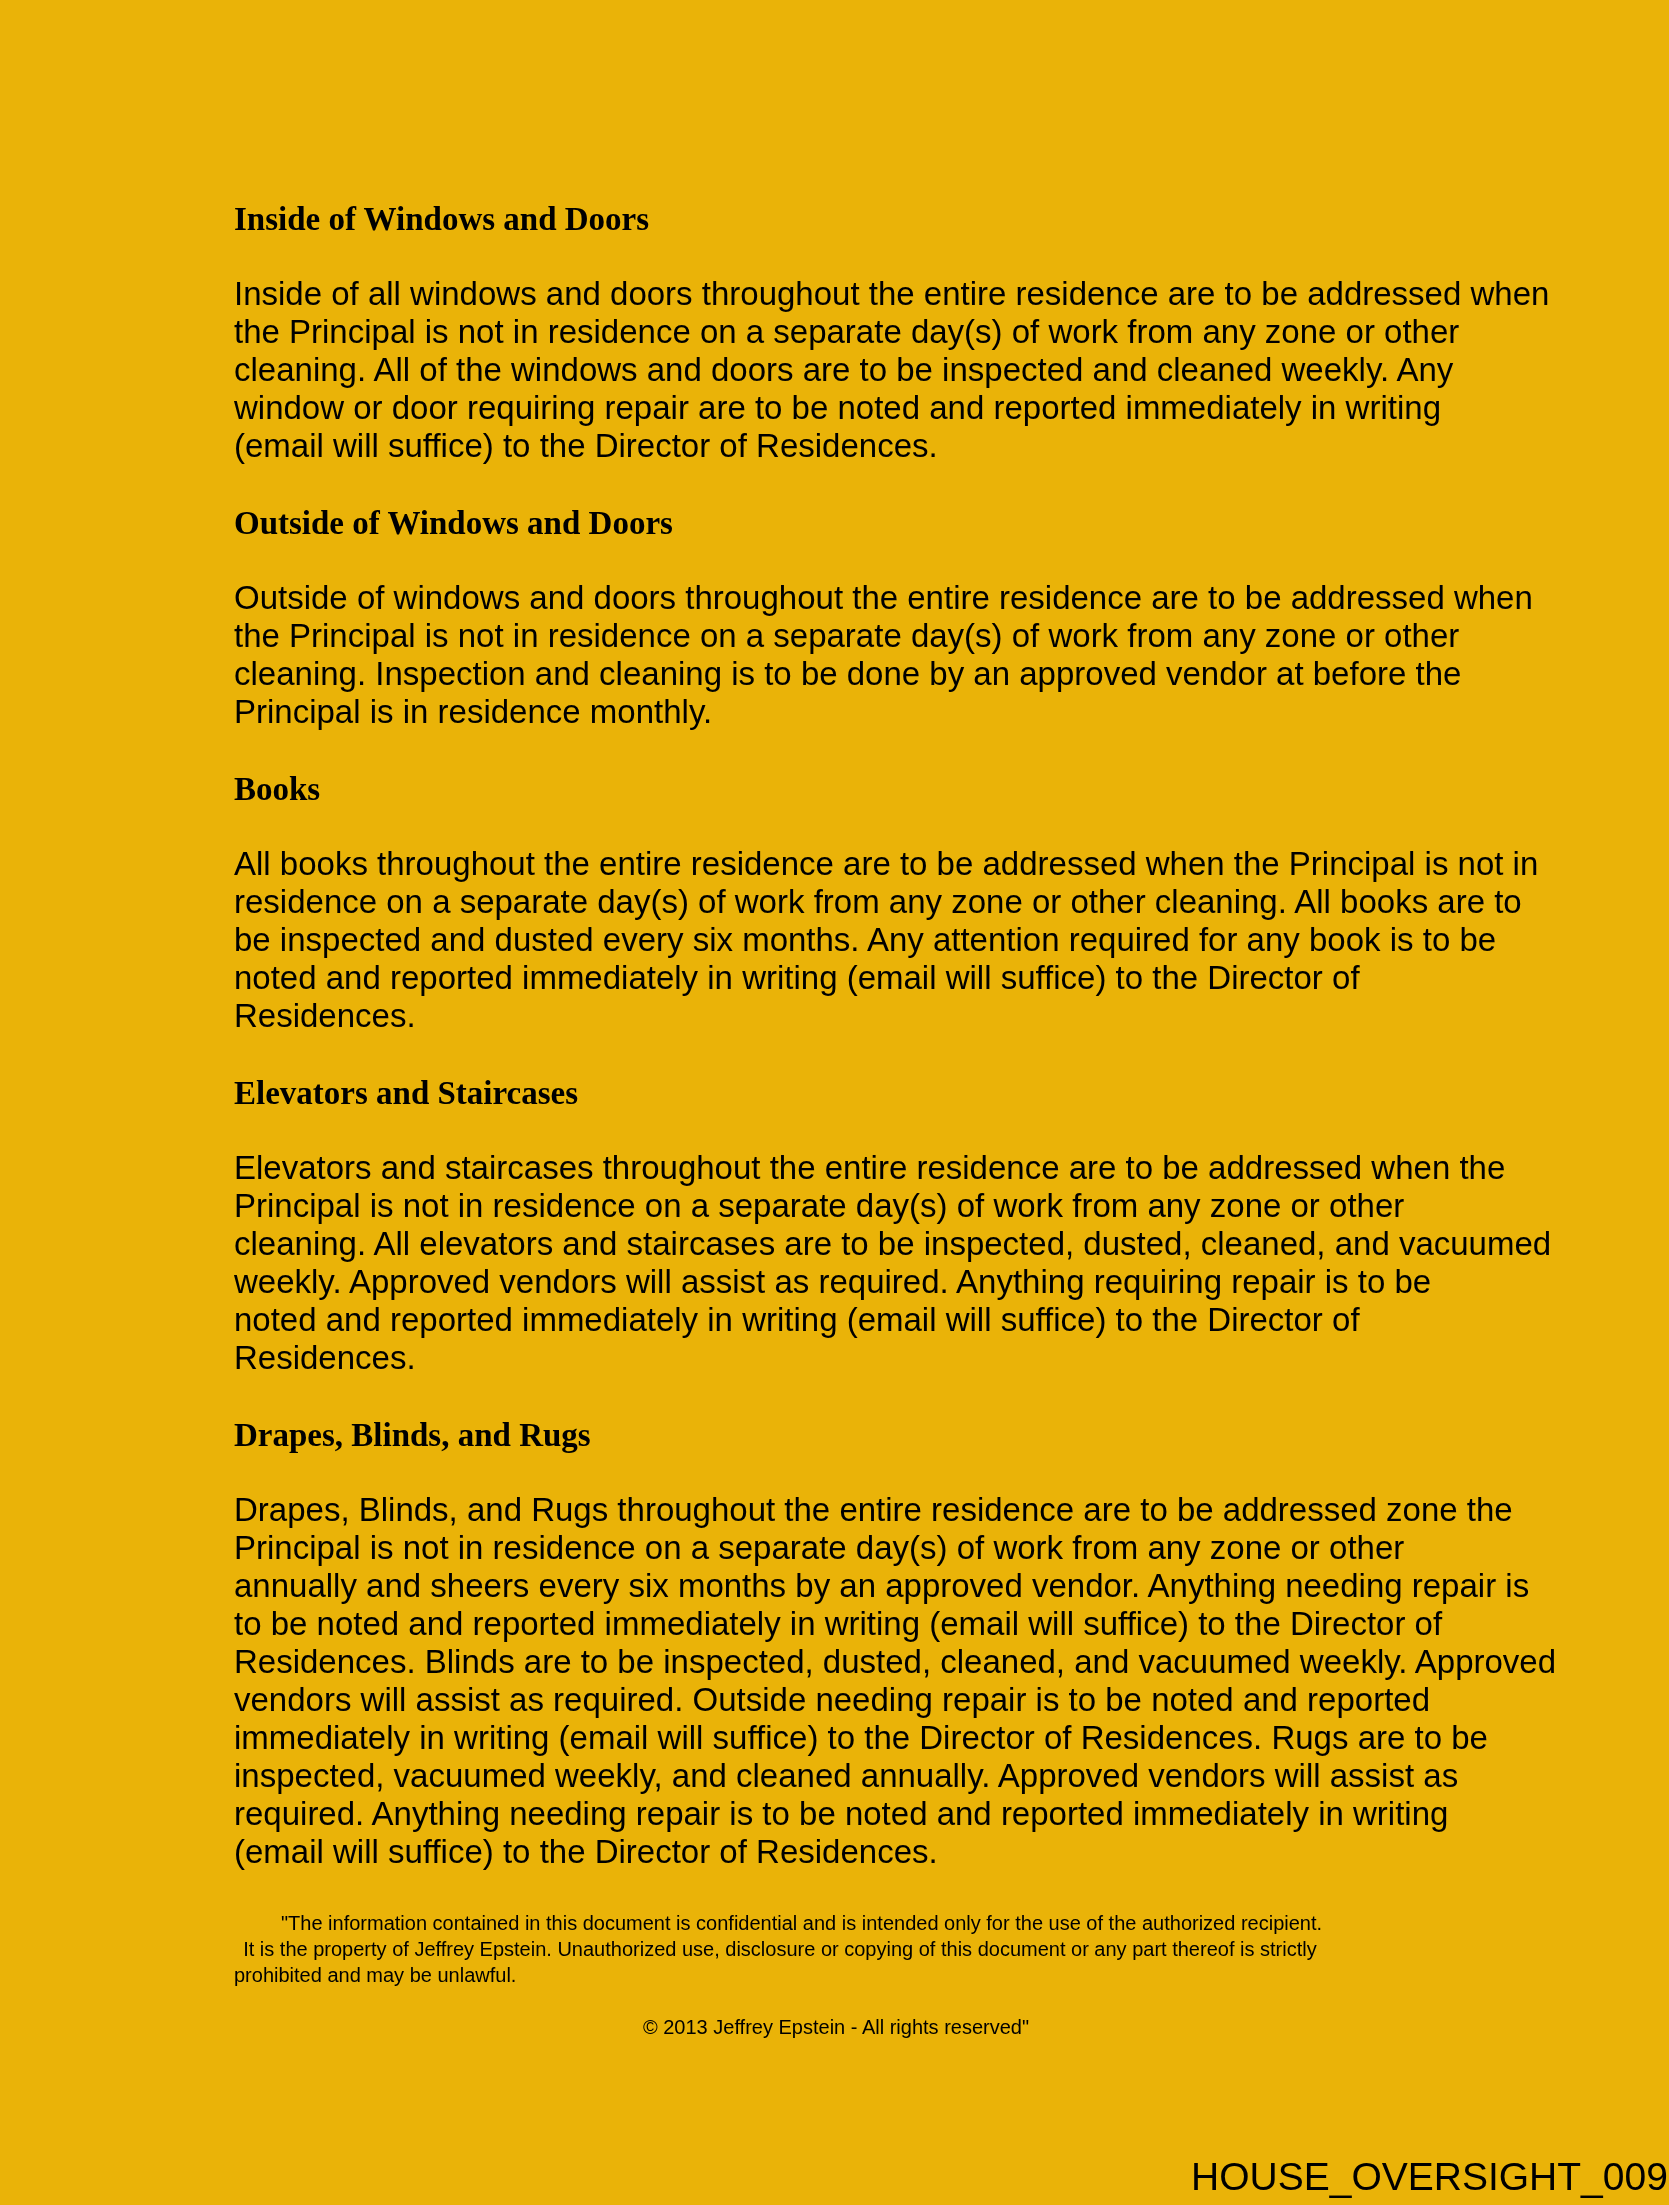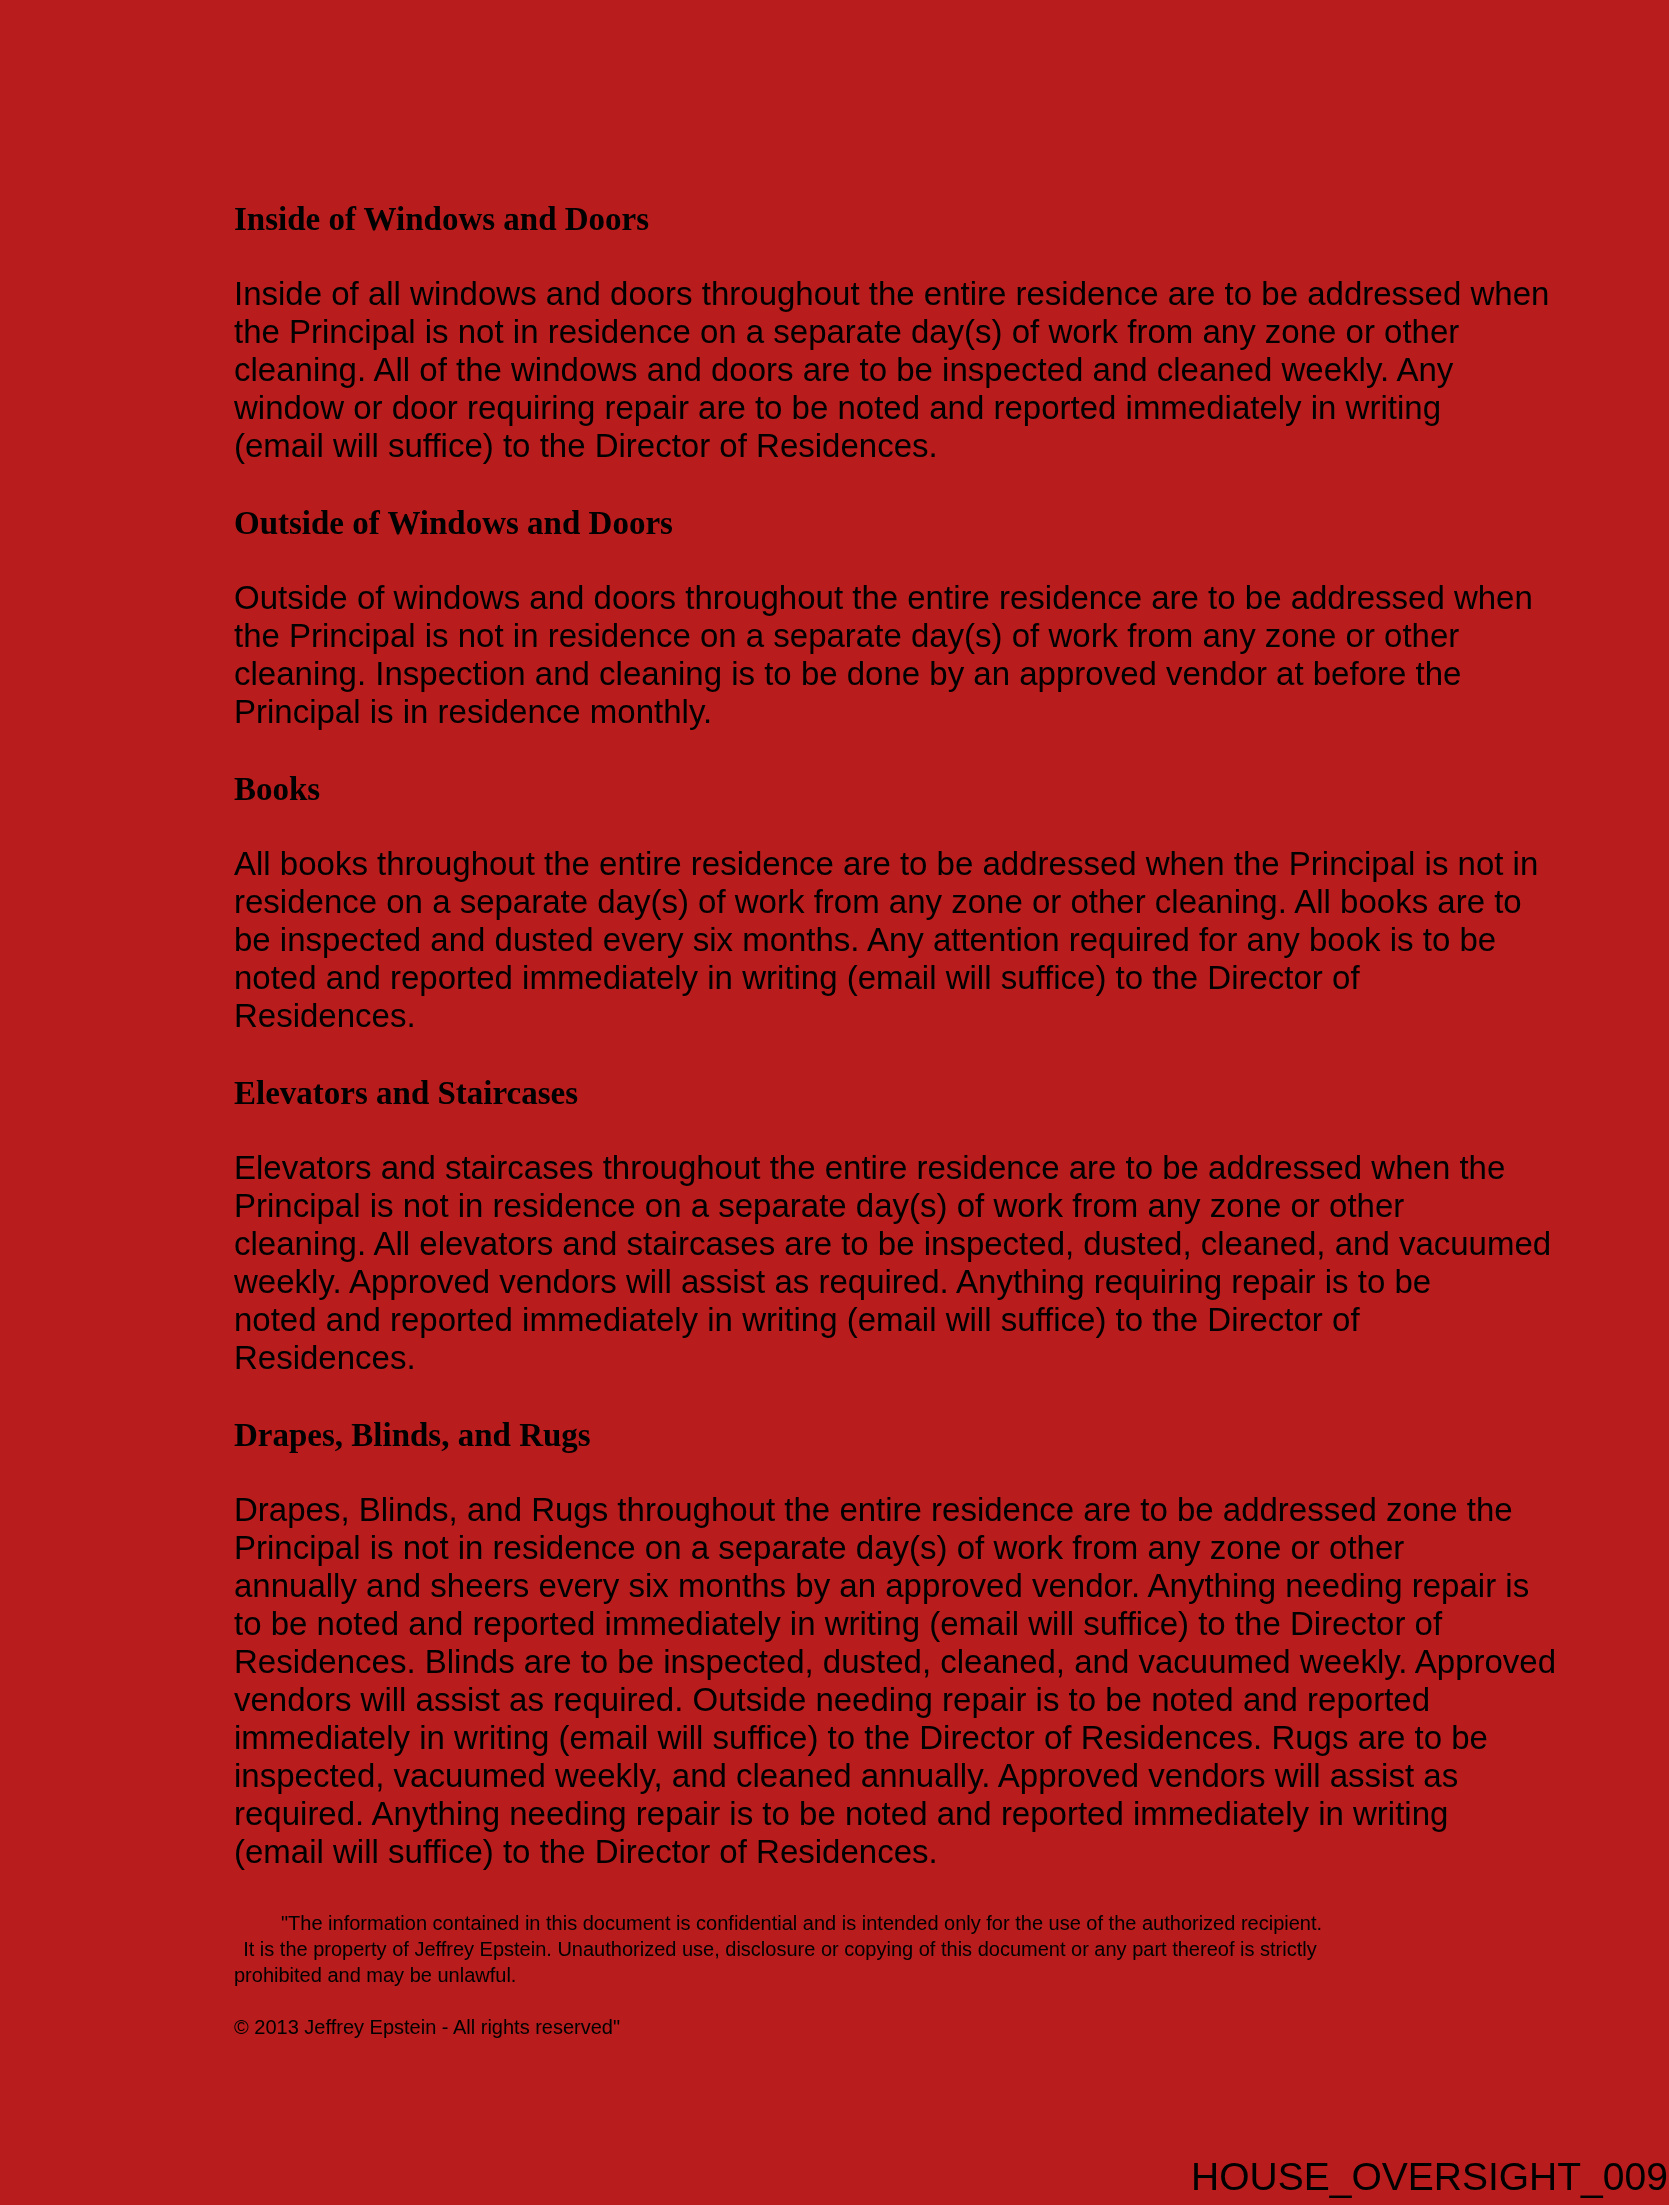"Inside of Windows and Doors" .page { background: #b91c1c -> #eab308 }
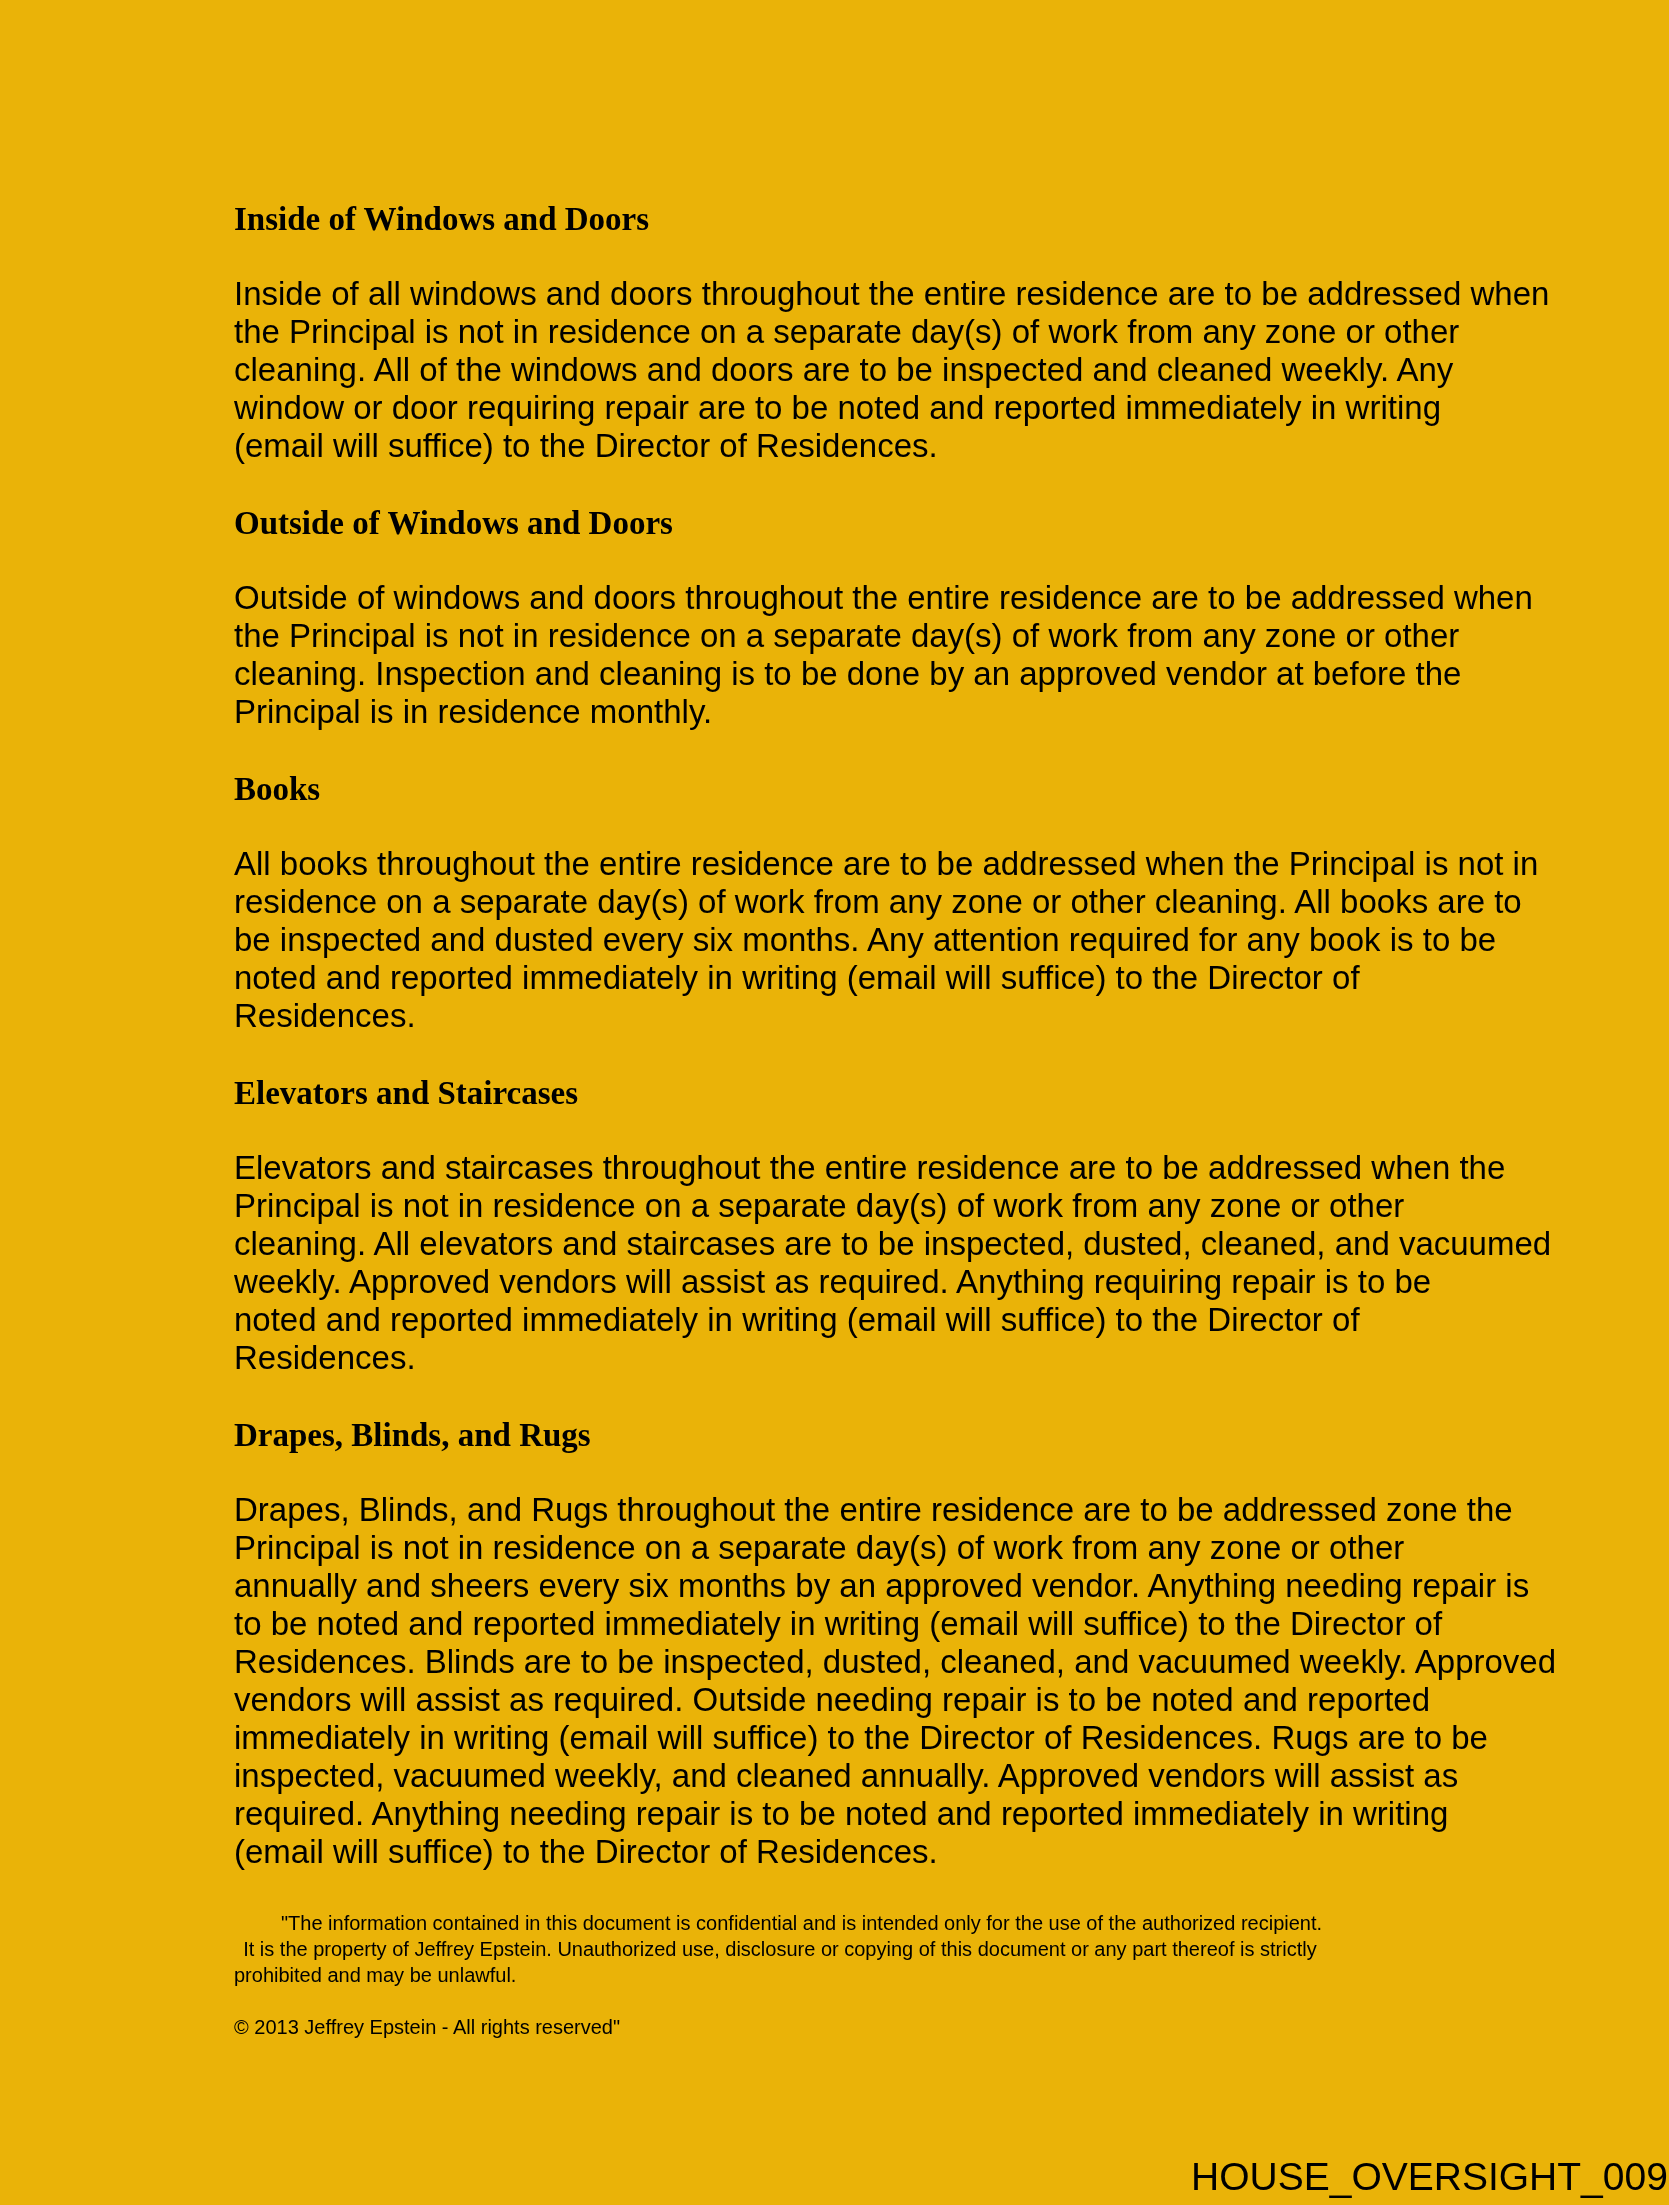"© 2013 Jeffrey Epstein -" .copyright { text-align: none -> center }
